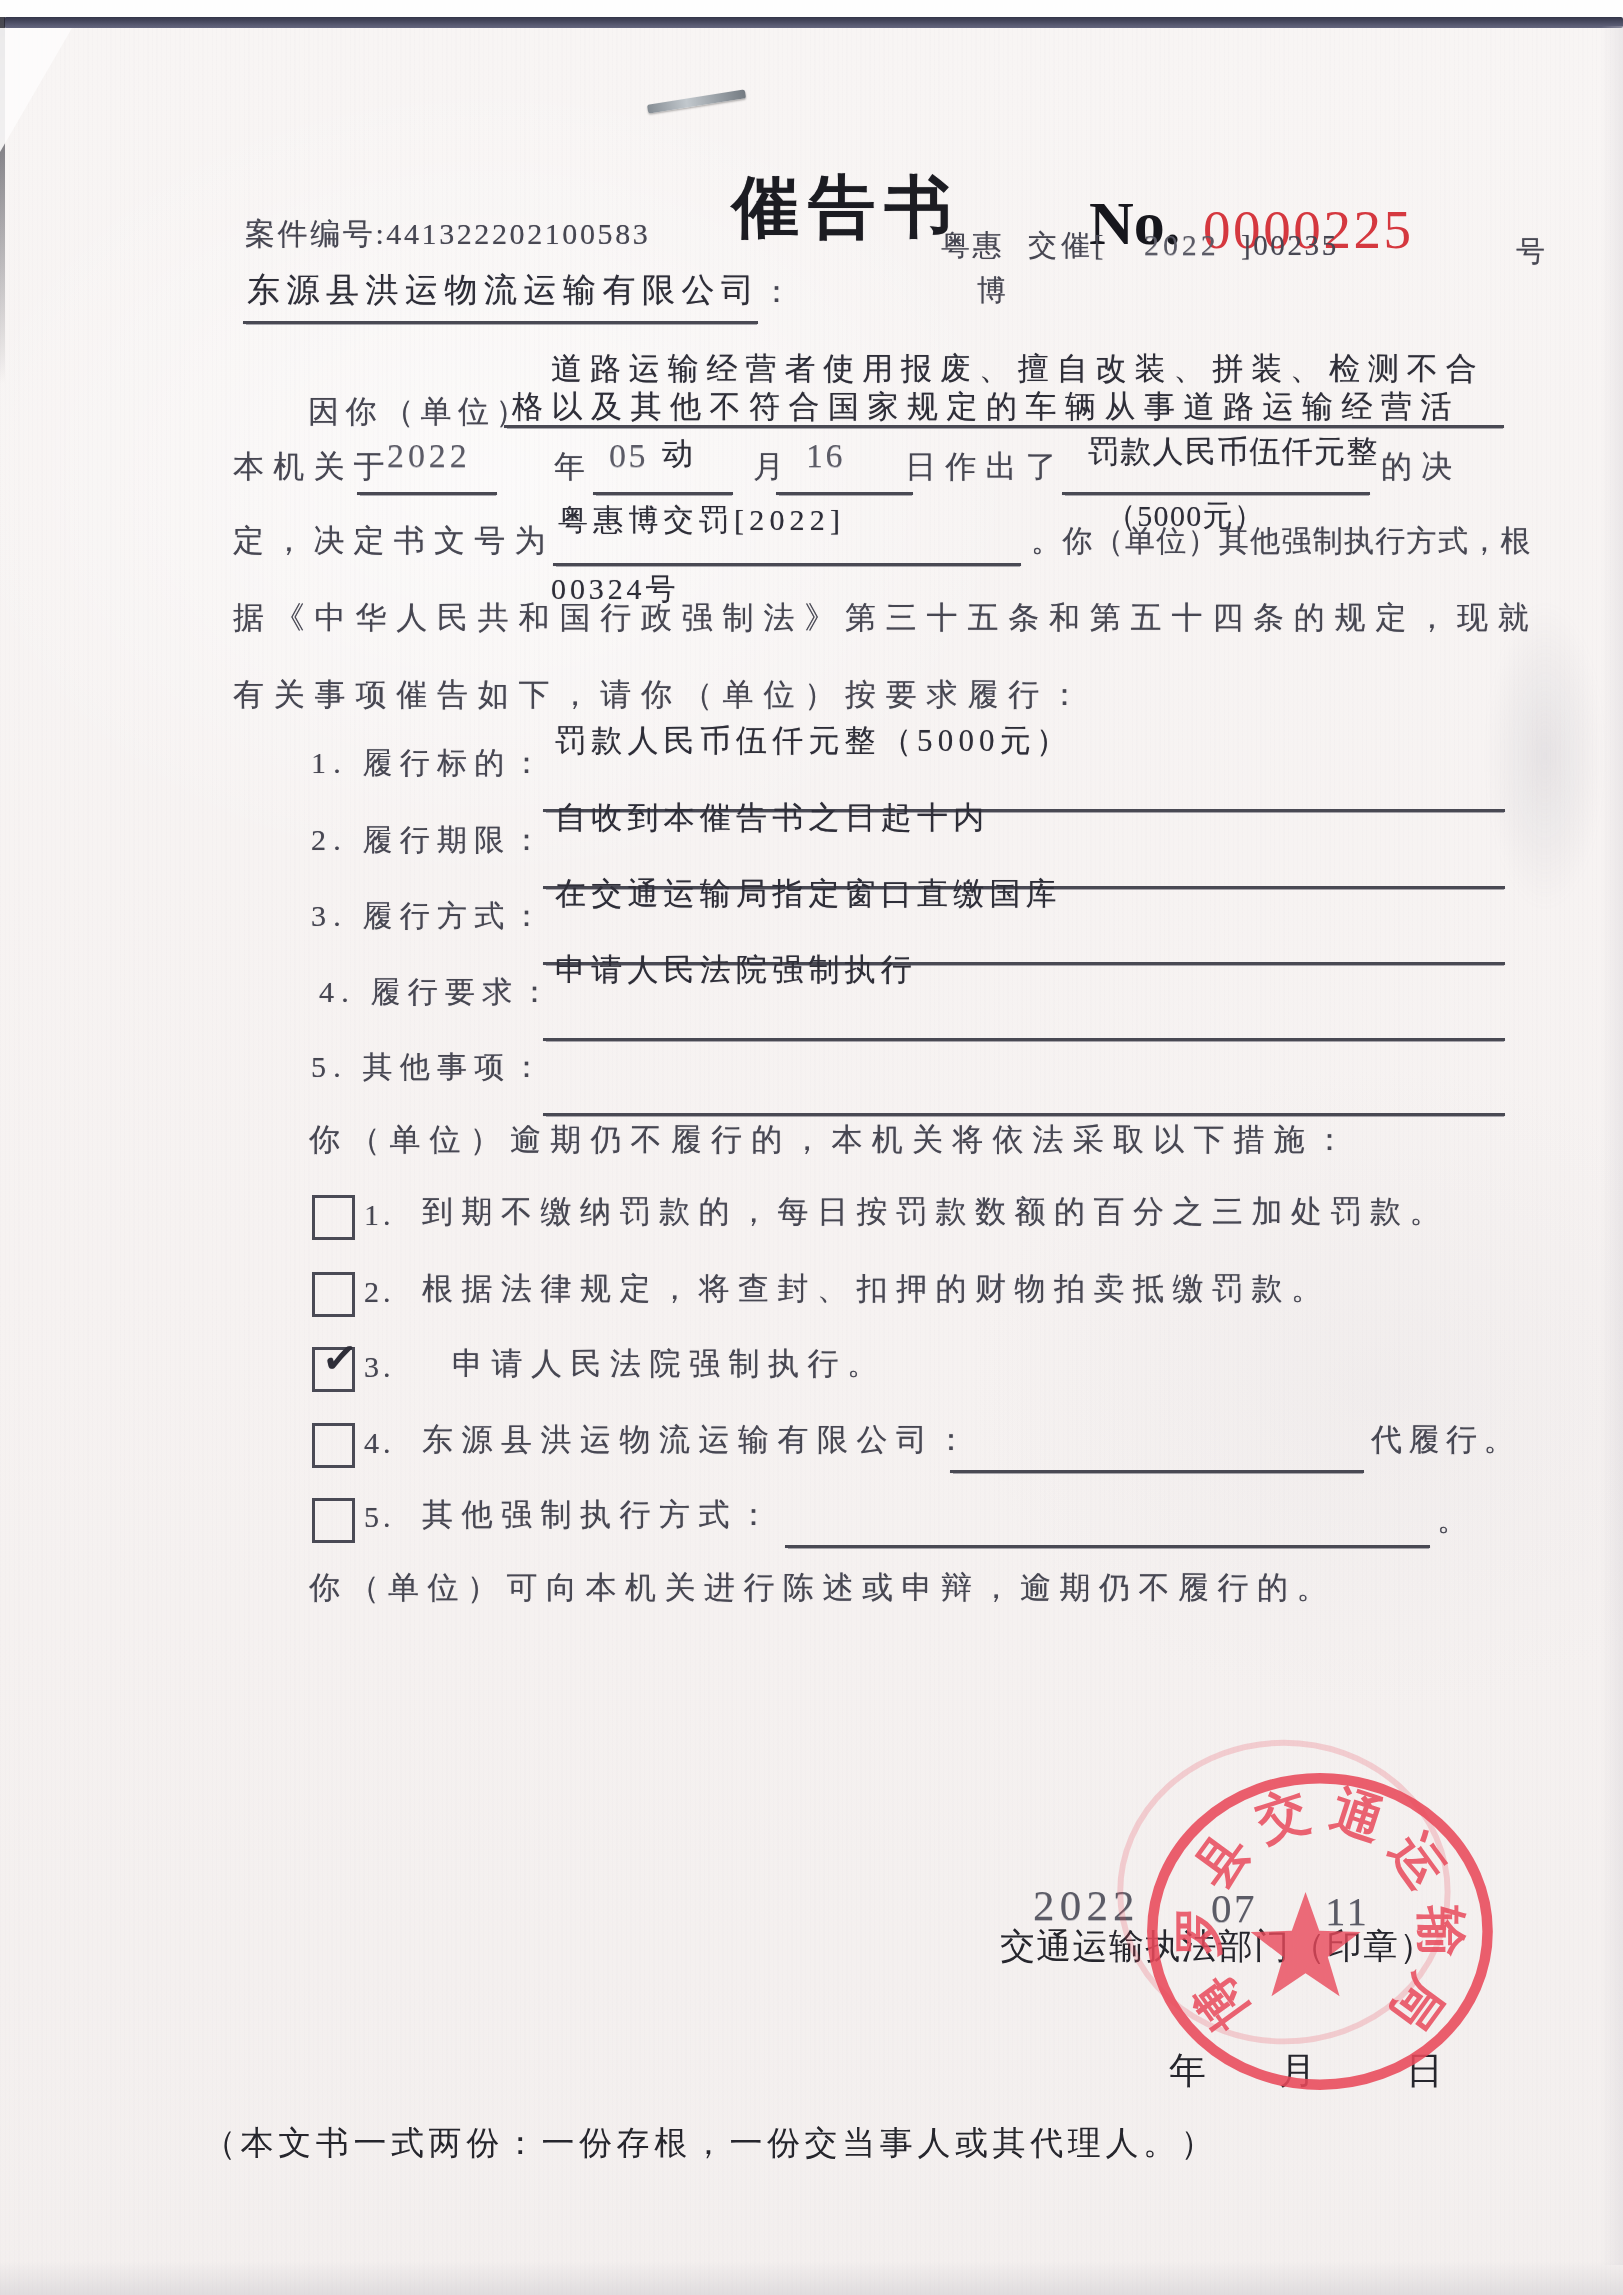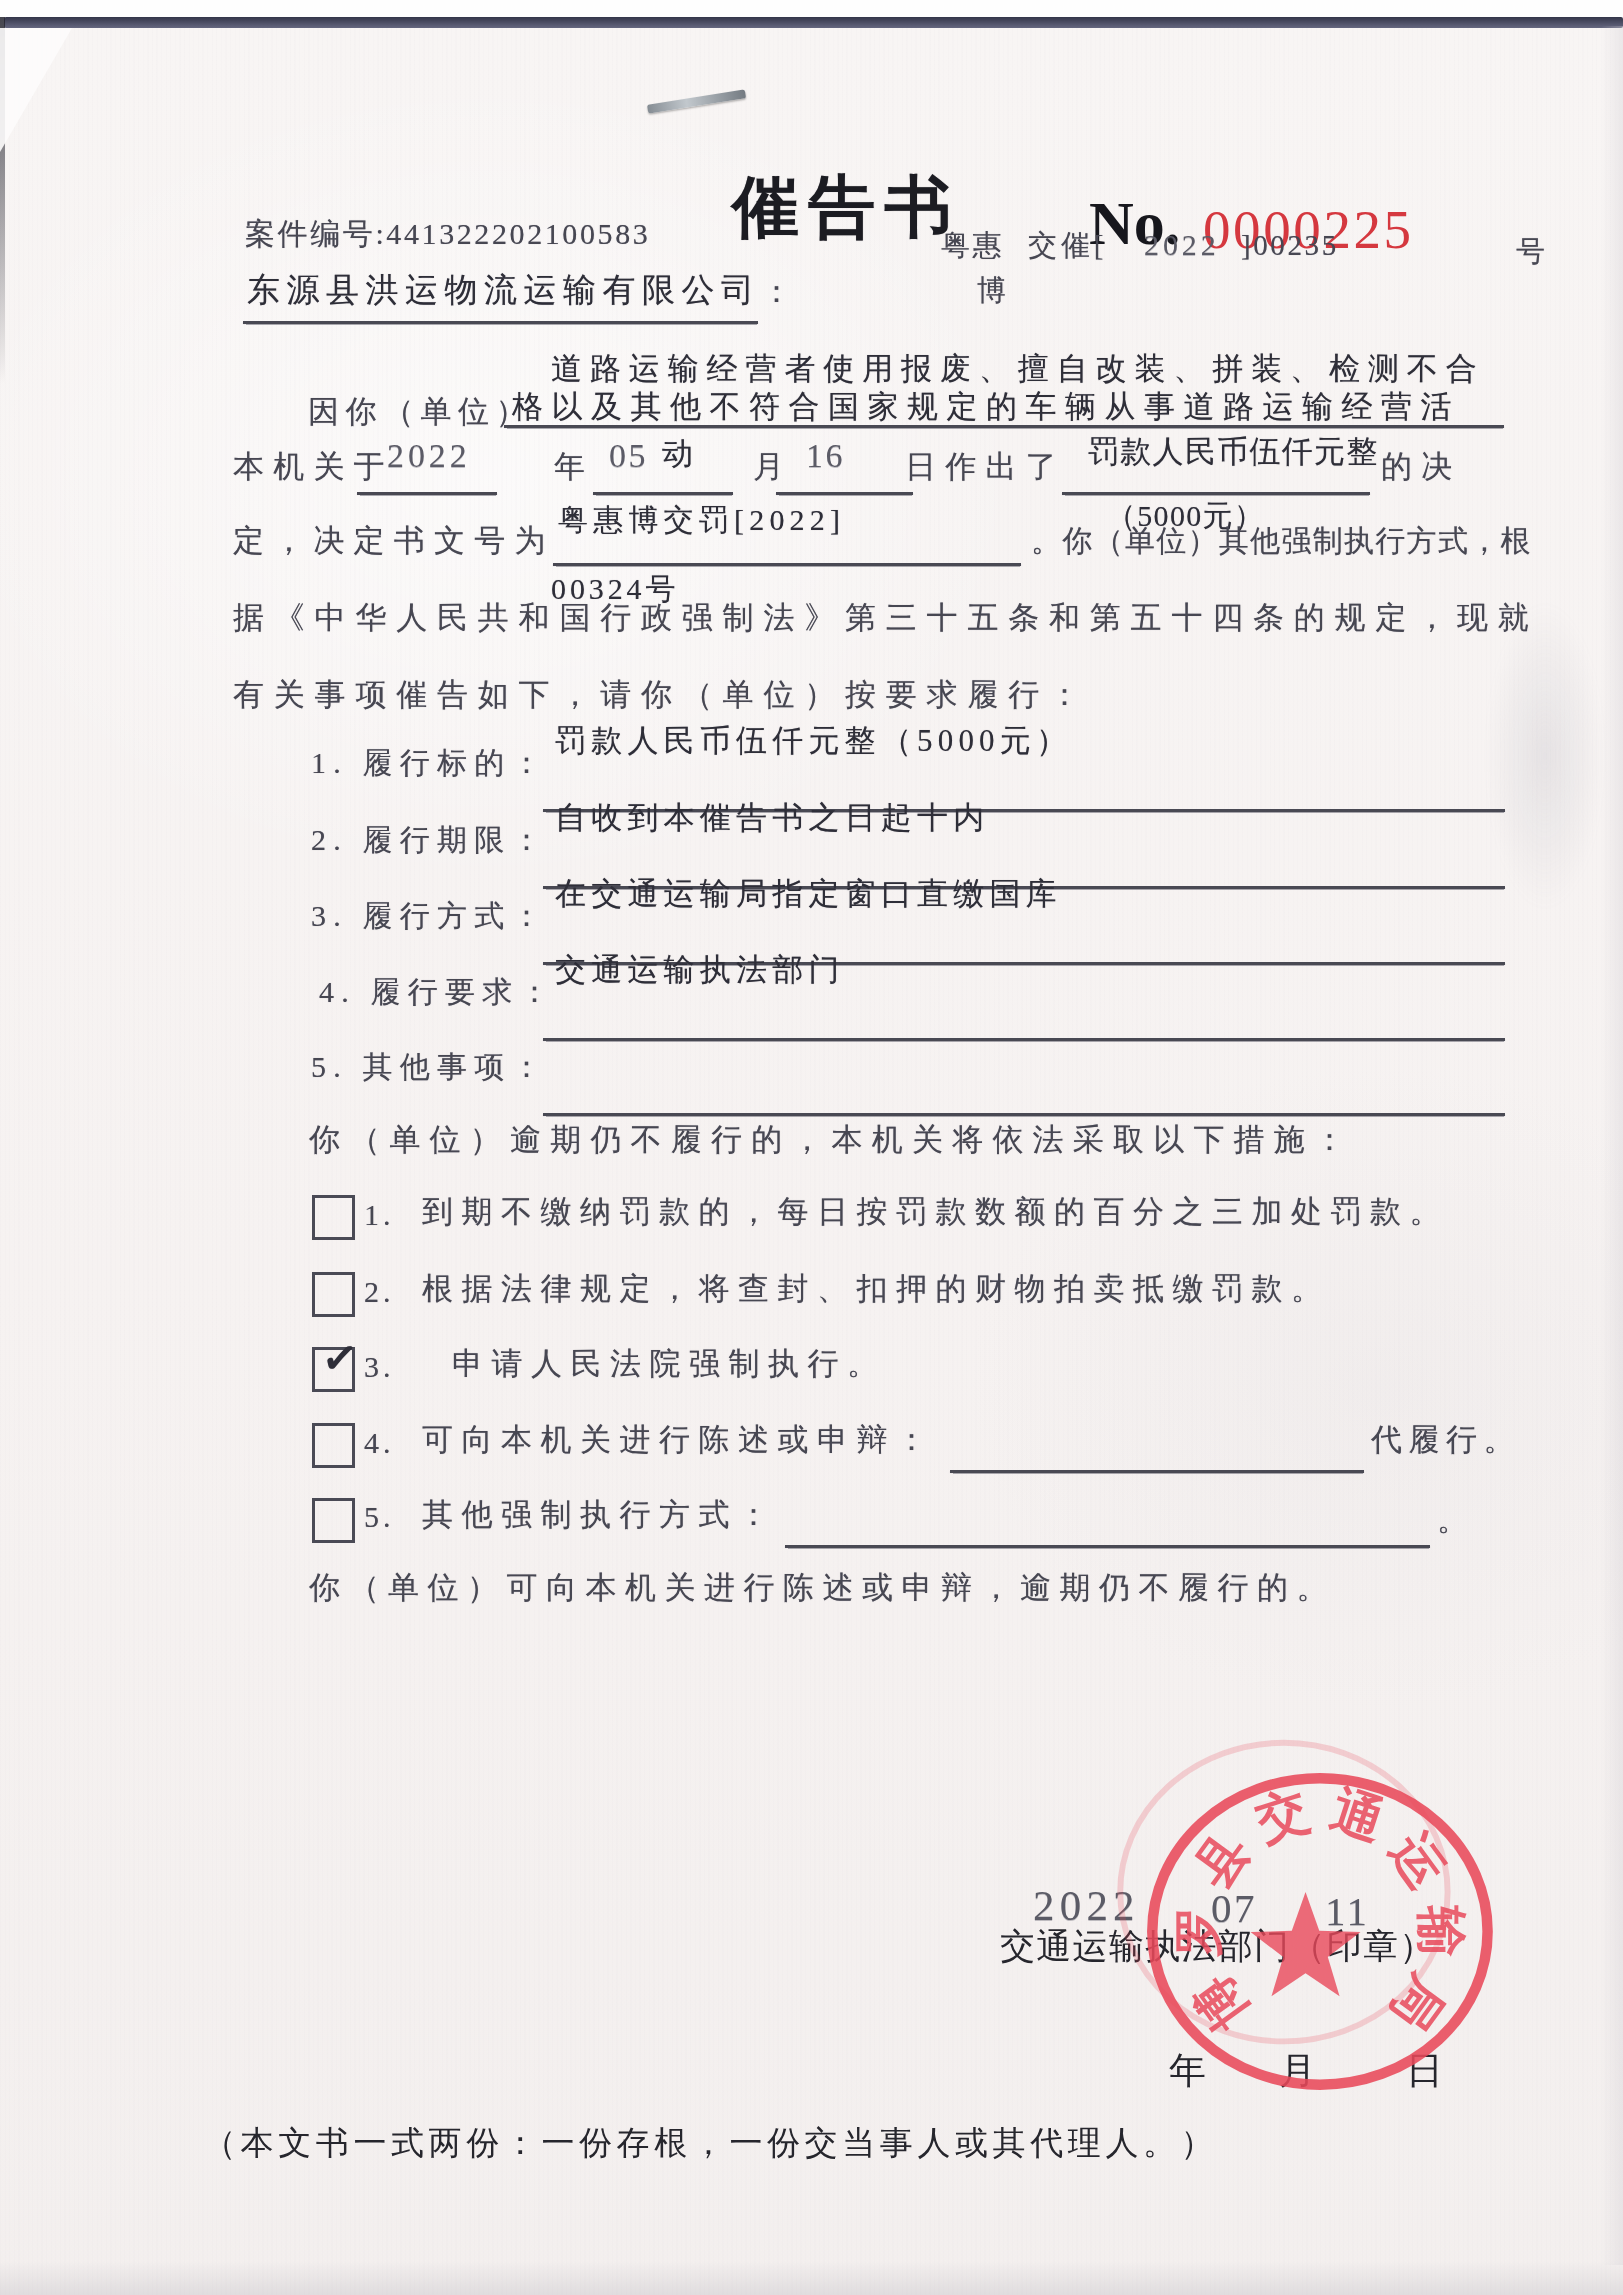"交通运输执法部门" div.t { text: 交通运输执法部门 -> 申请人民法院强制执行 }
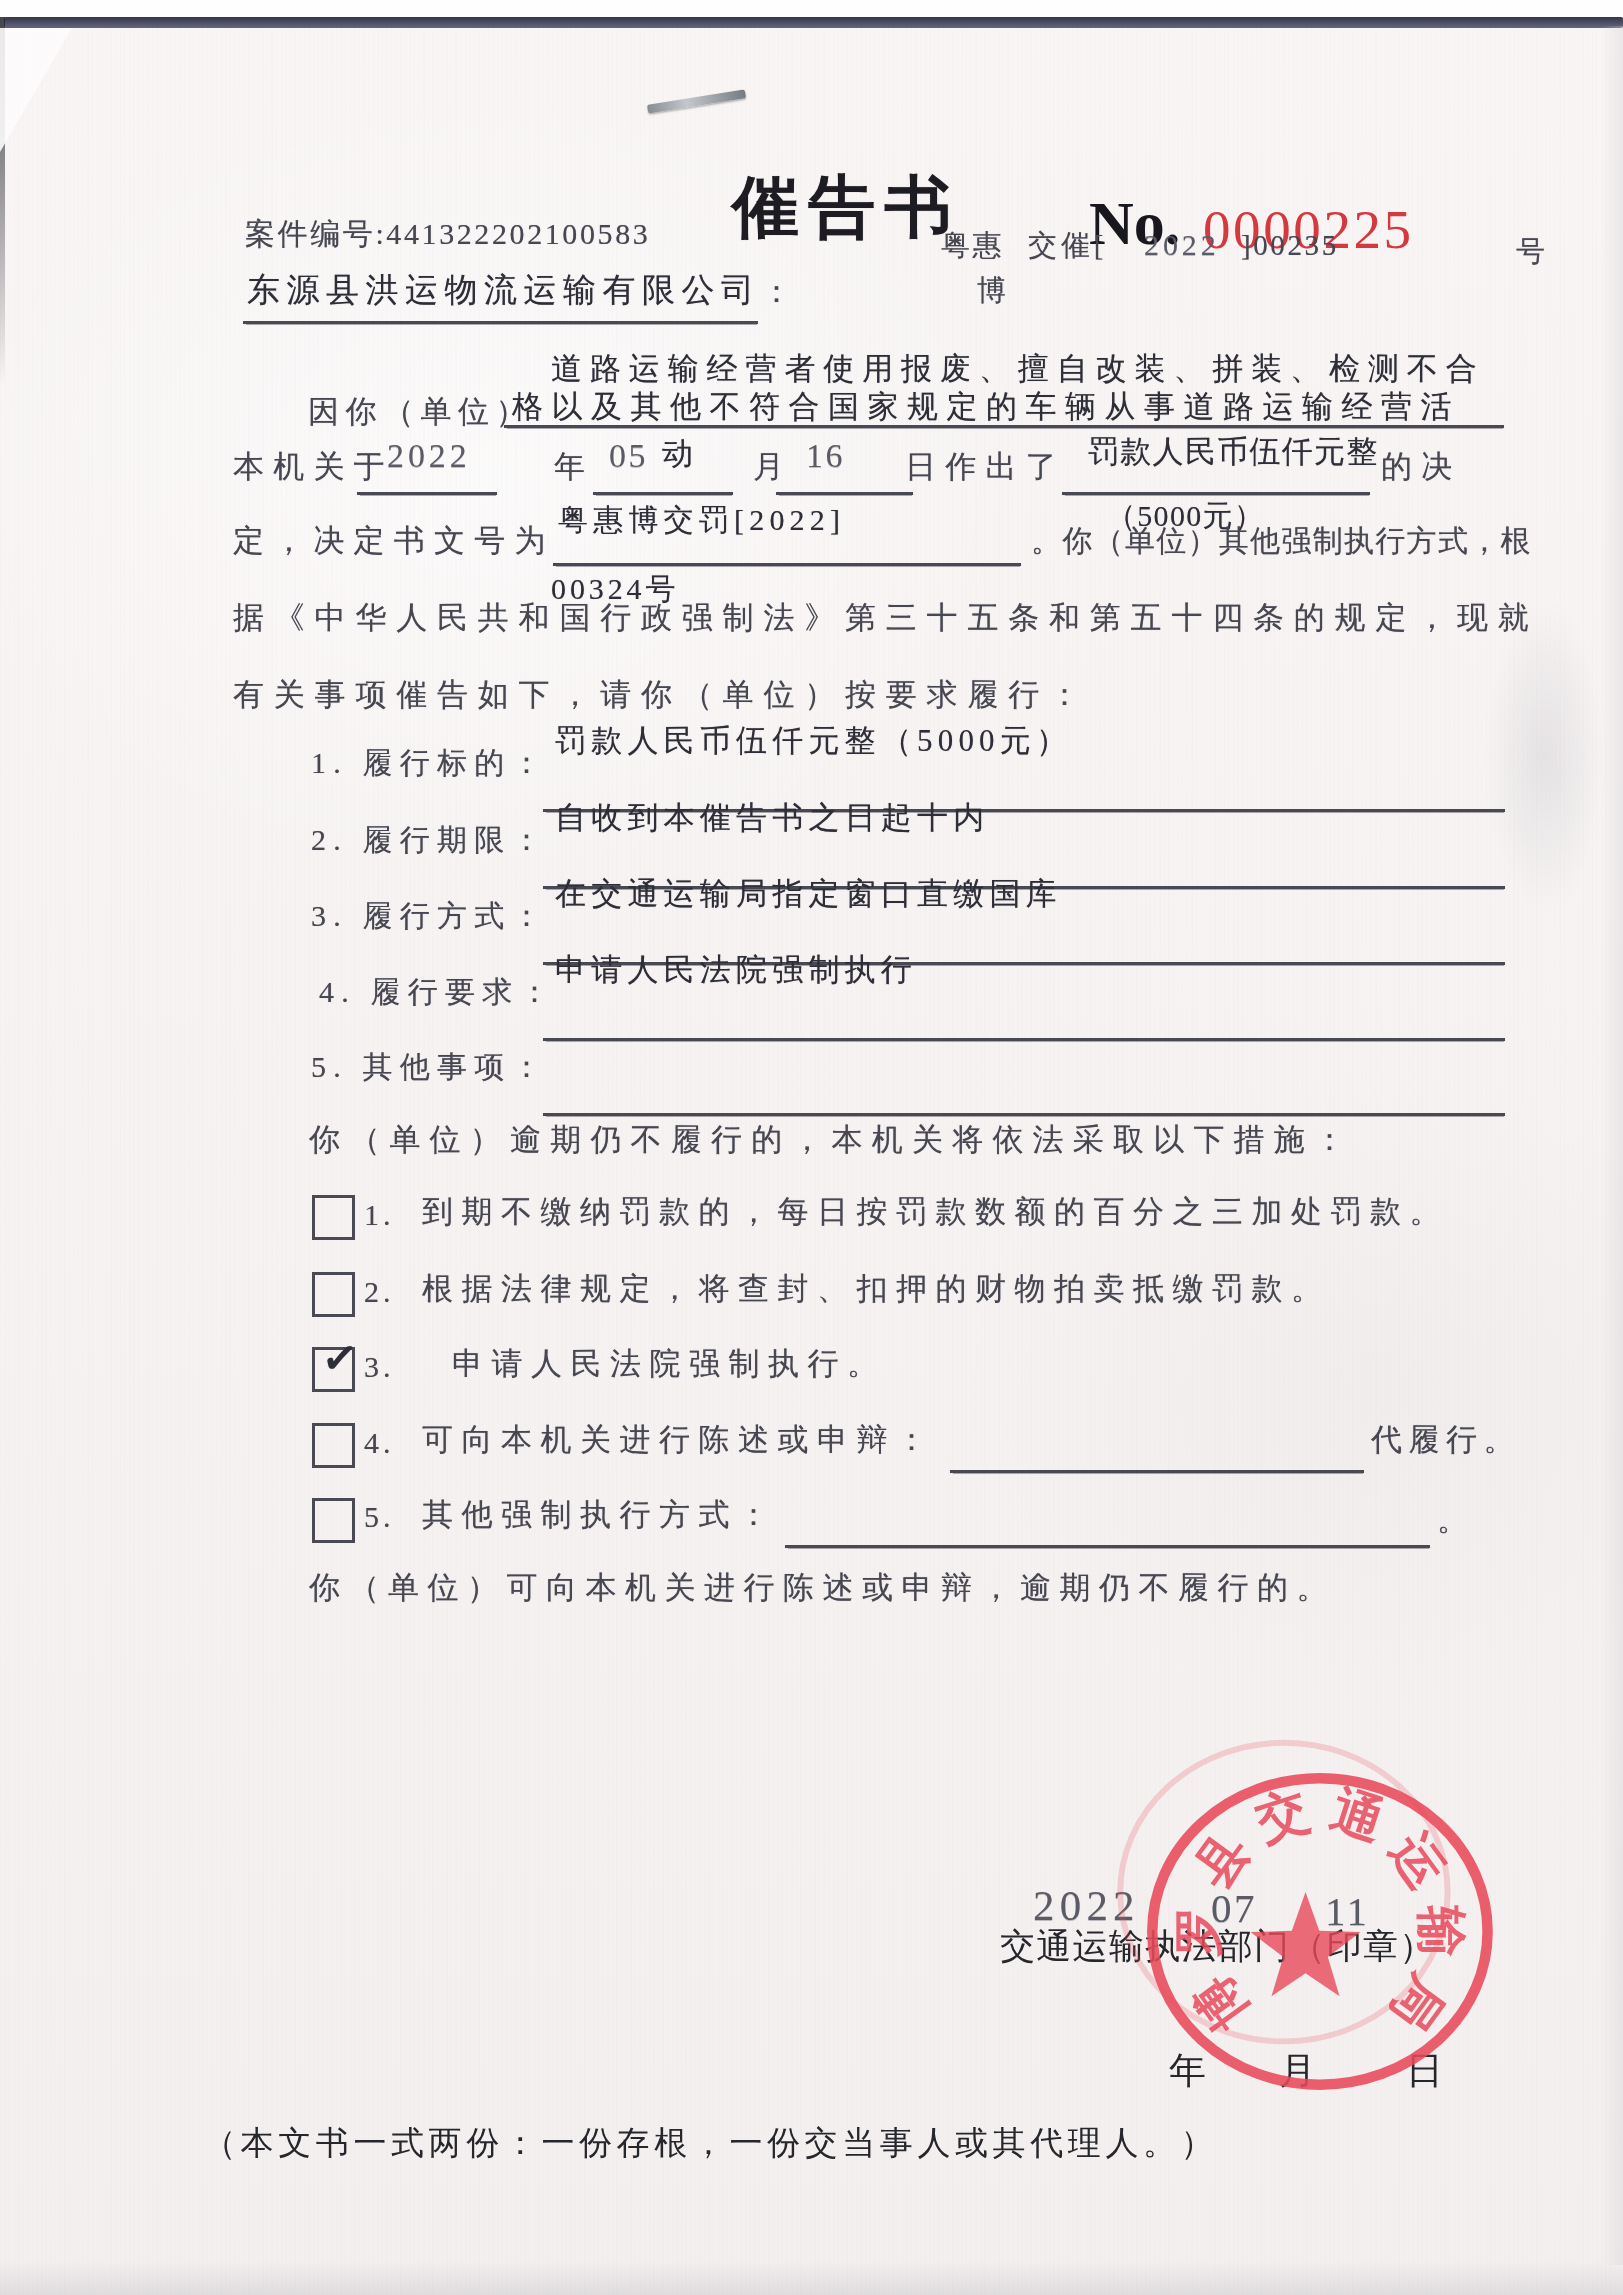"可向本机关进行陈述或申辩：" div.t { text: 可向本机关进行陈述或申辩 -> 东源县洪运物流运输有限公司 }
